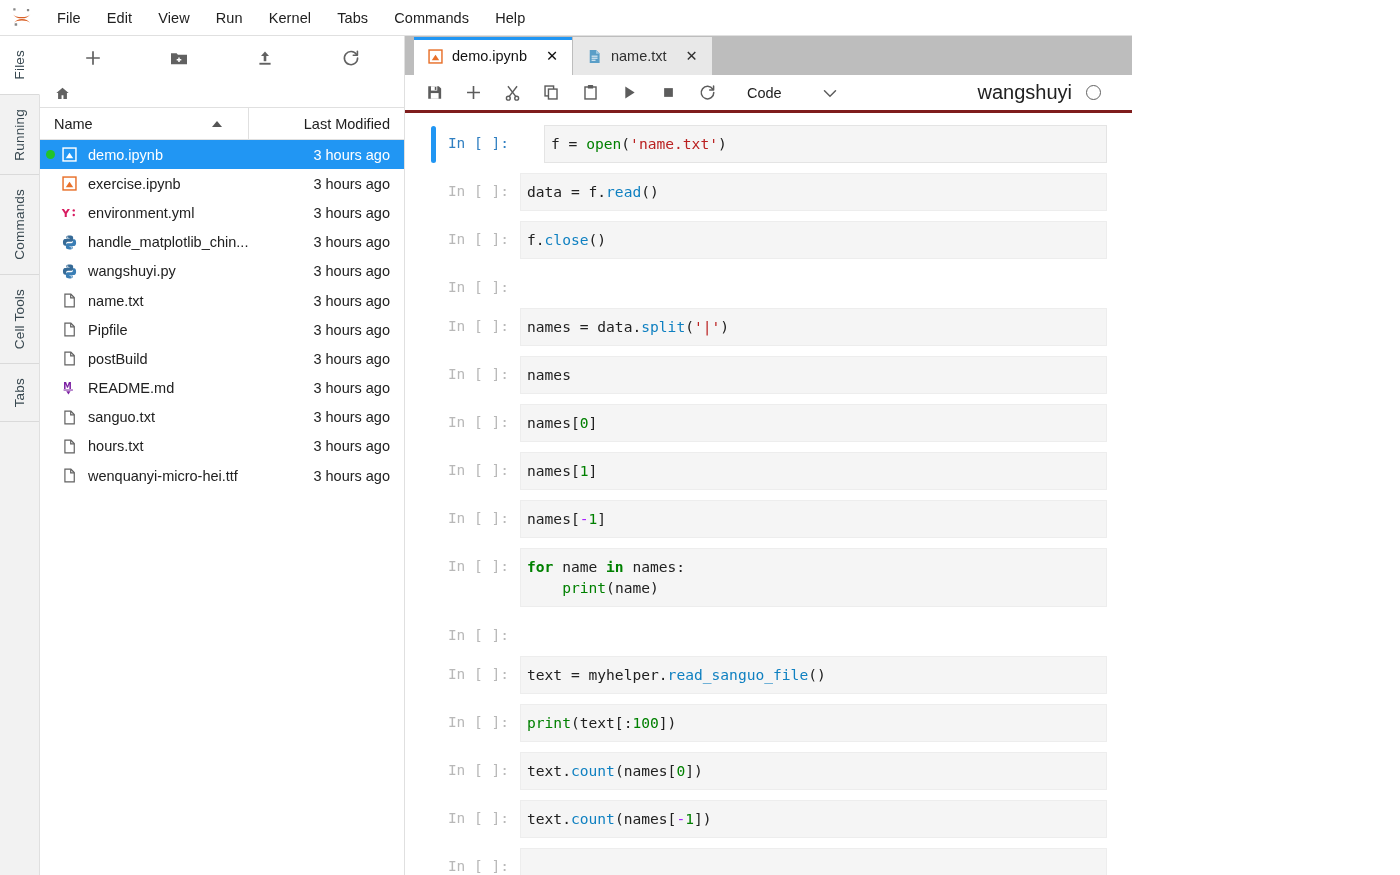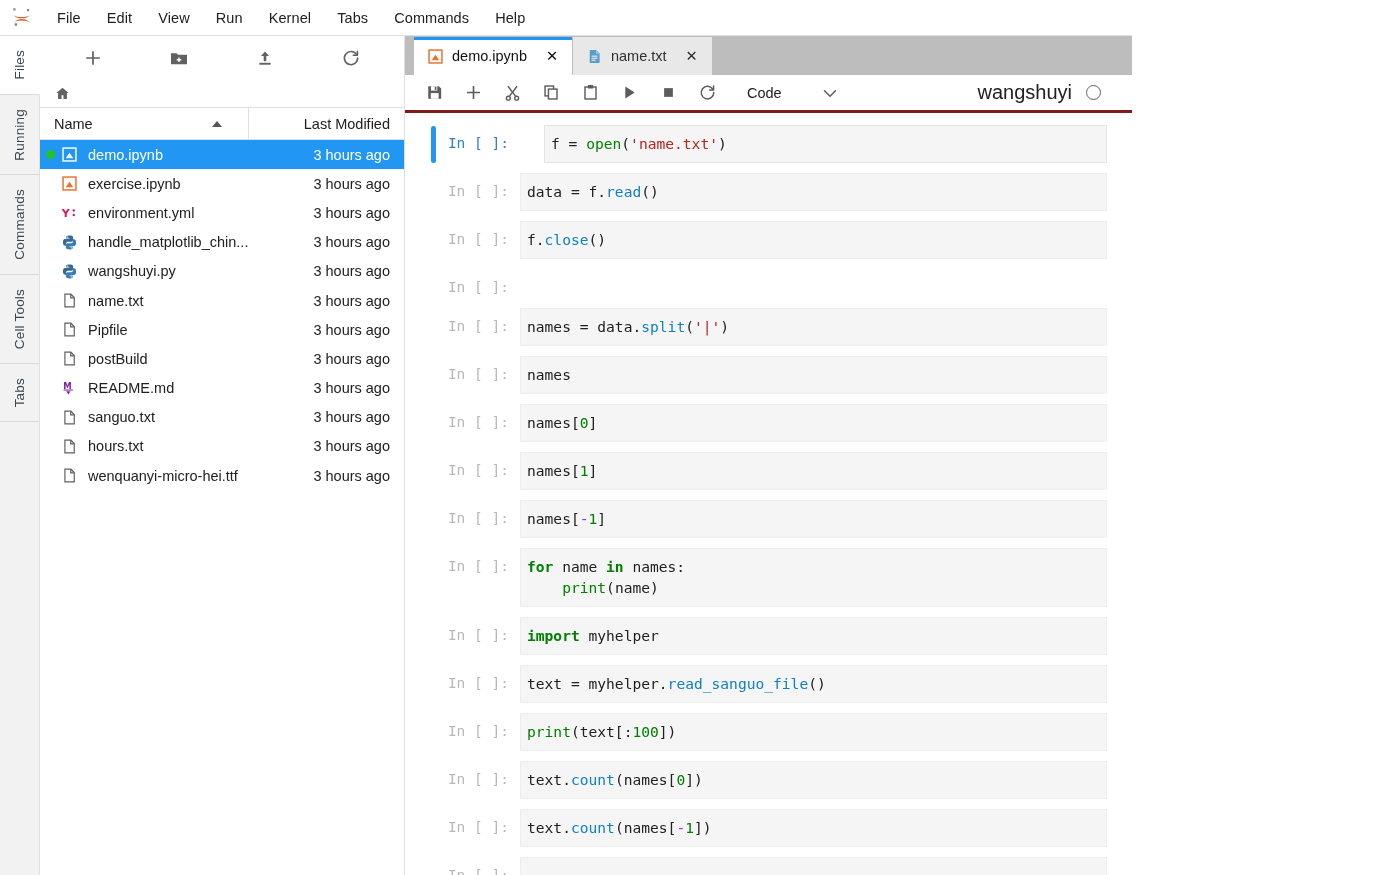"import myhelper" div.cell-input { html: <div> <div><span>import</span> myhelper</div> </div> -> none }
